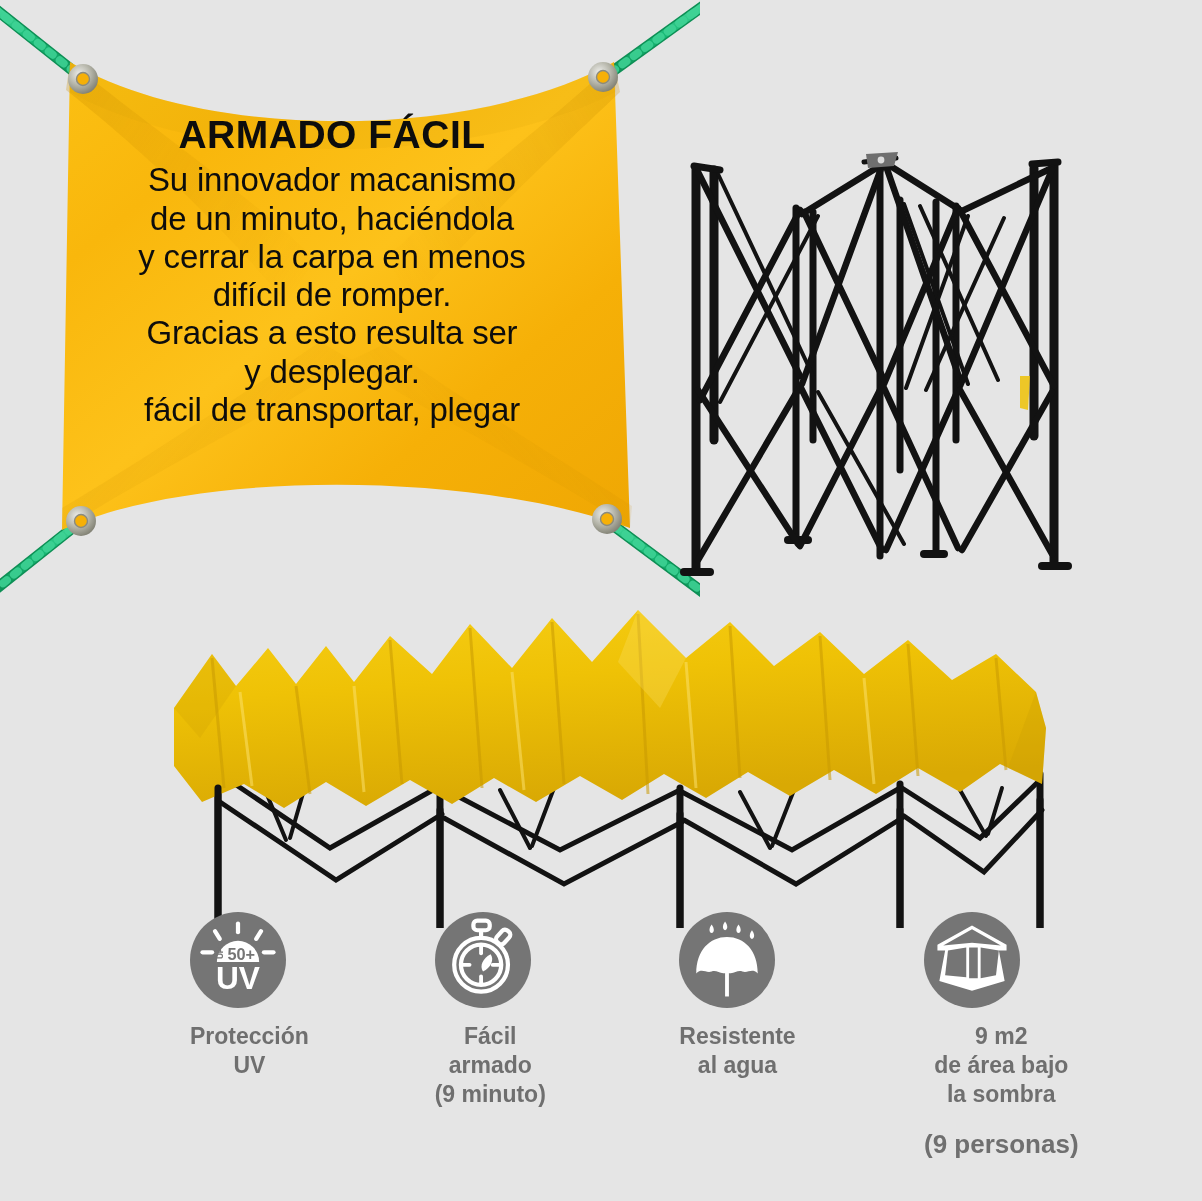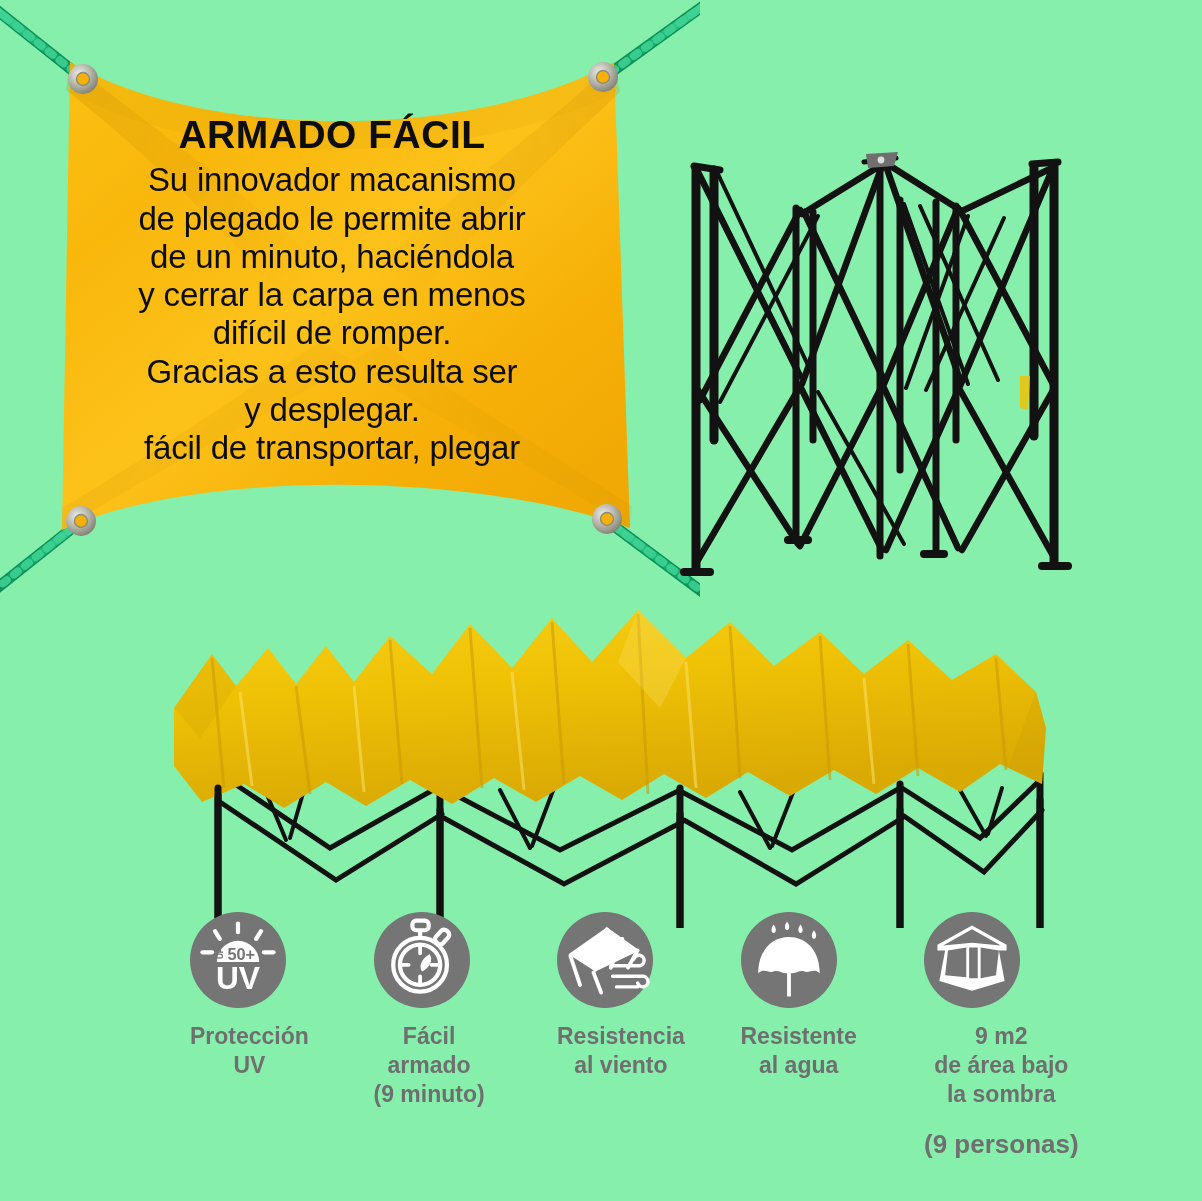"ARMADO FÁCIL" #stage { background: #86efac -> #e5e5e5 }
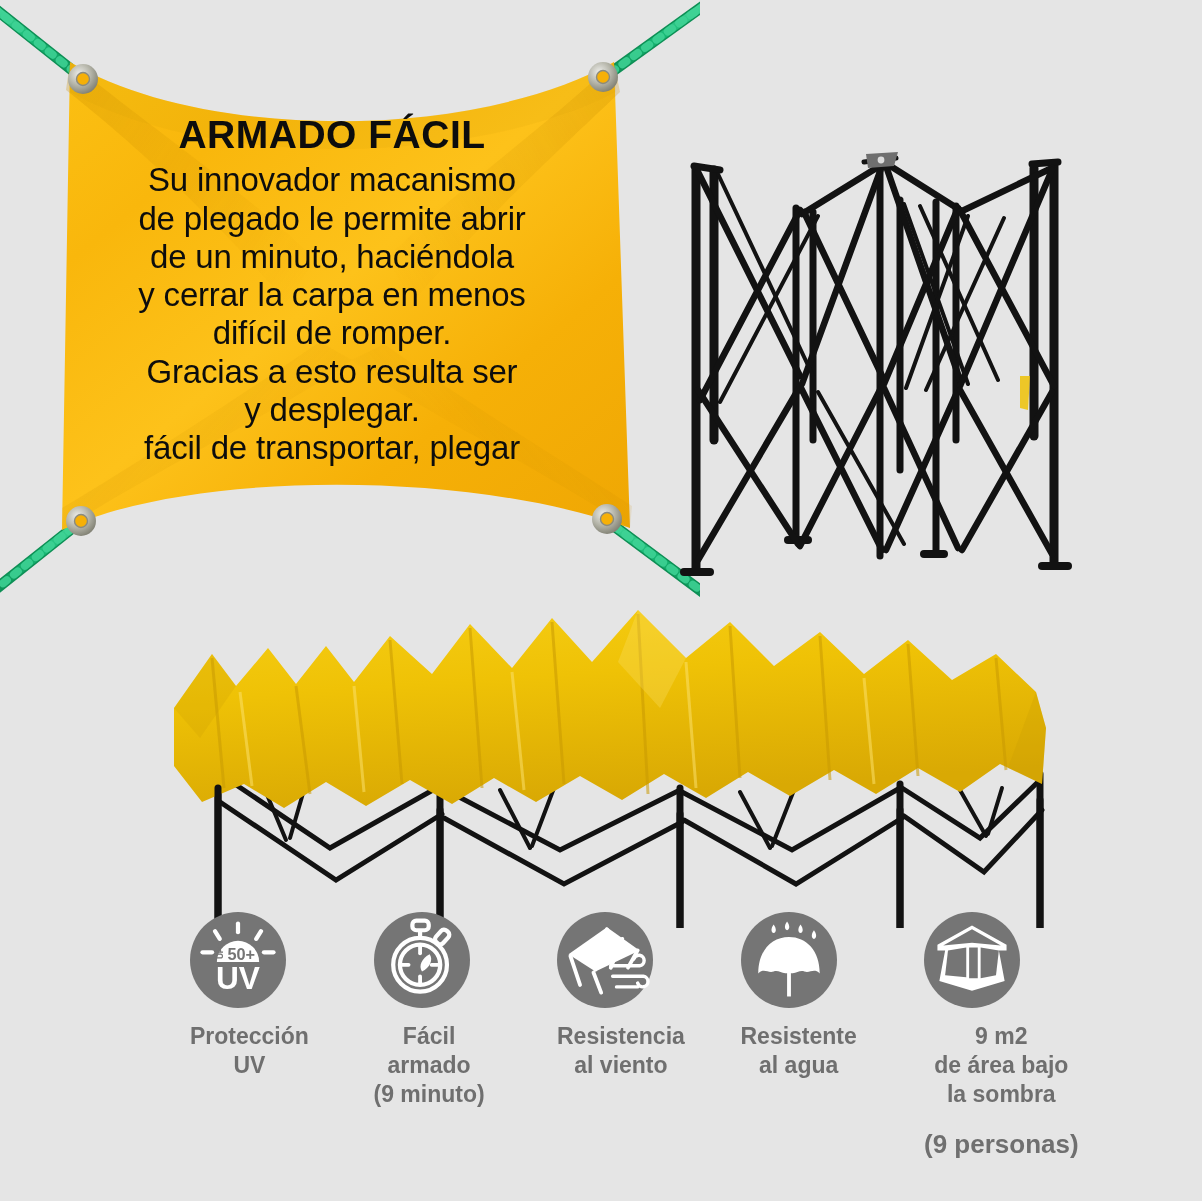"de plegado le permite abrir" div { html: <div>de plegado le permite abrir</div> -> none }
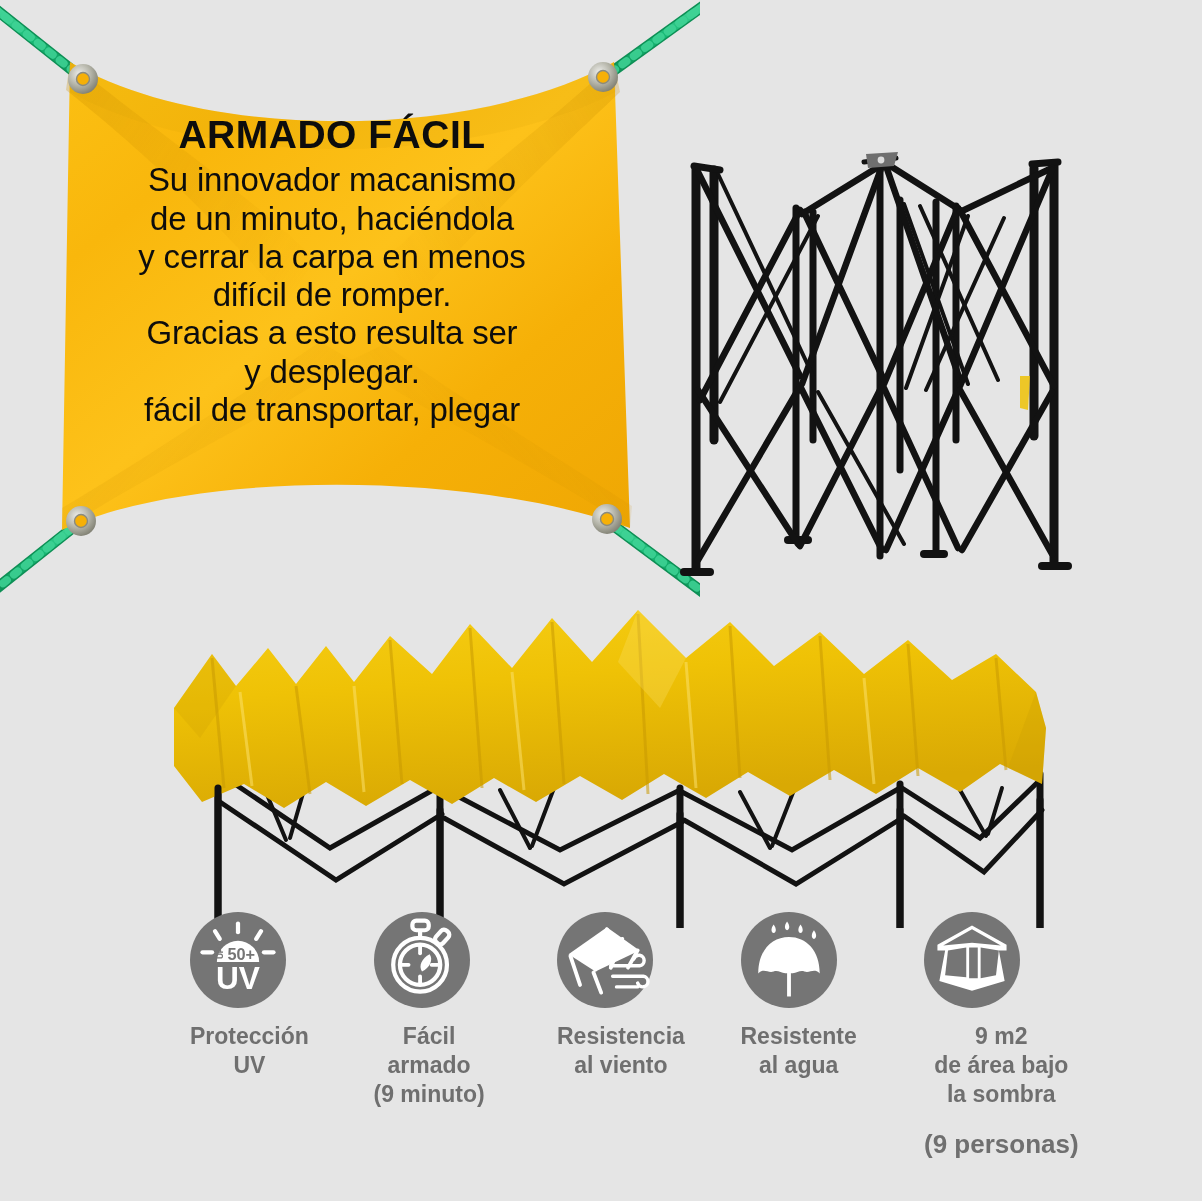"Resistencia" div.feature { html: <div> <svg> <circle></circle> <path></path> <g> <path></path> <path></path> <path></path> <path></path> <path></path> </g> <g> <path></path> <path></path> <path></path> </g> </svg> <div> <div>Resistencia</div> <div>al viento</div> </div> </div> -> none }
